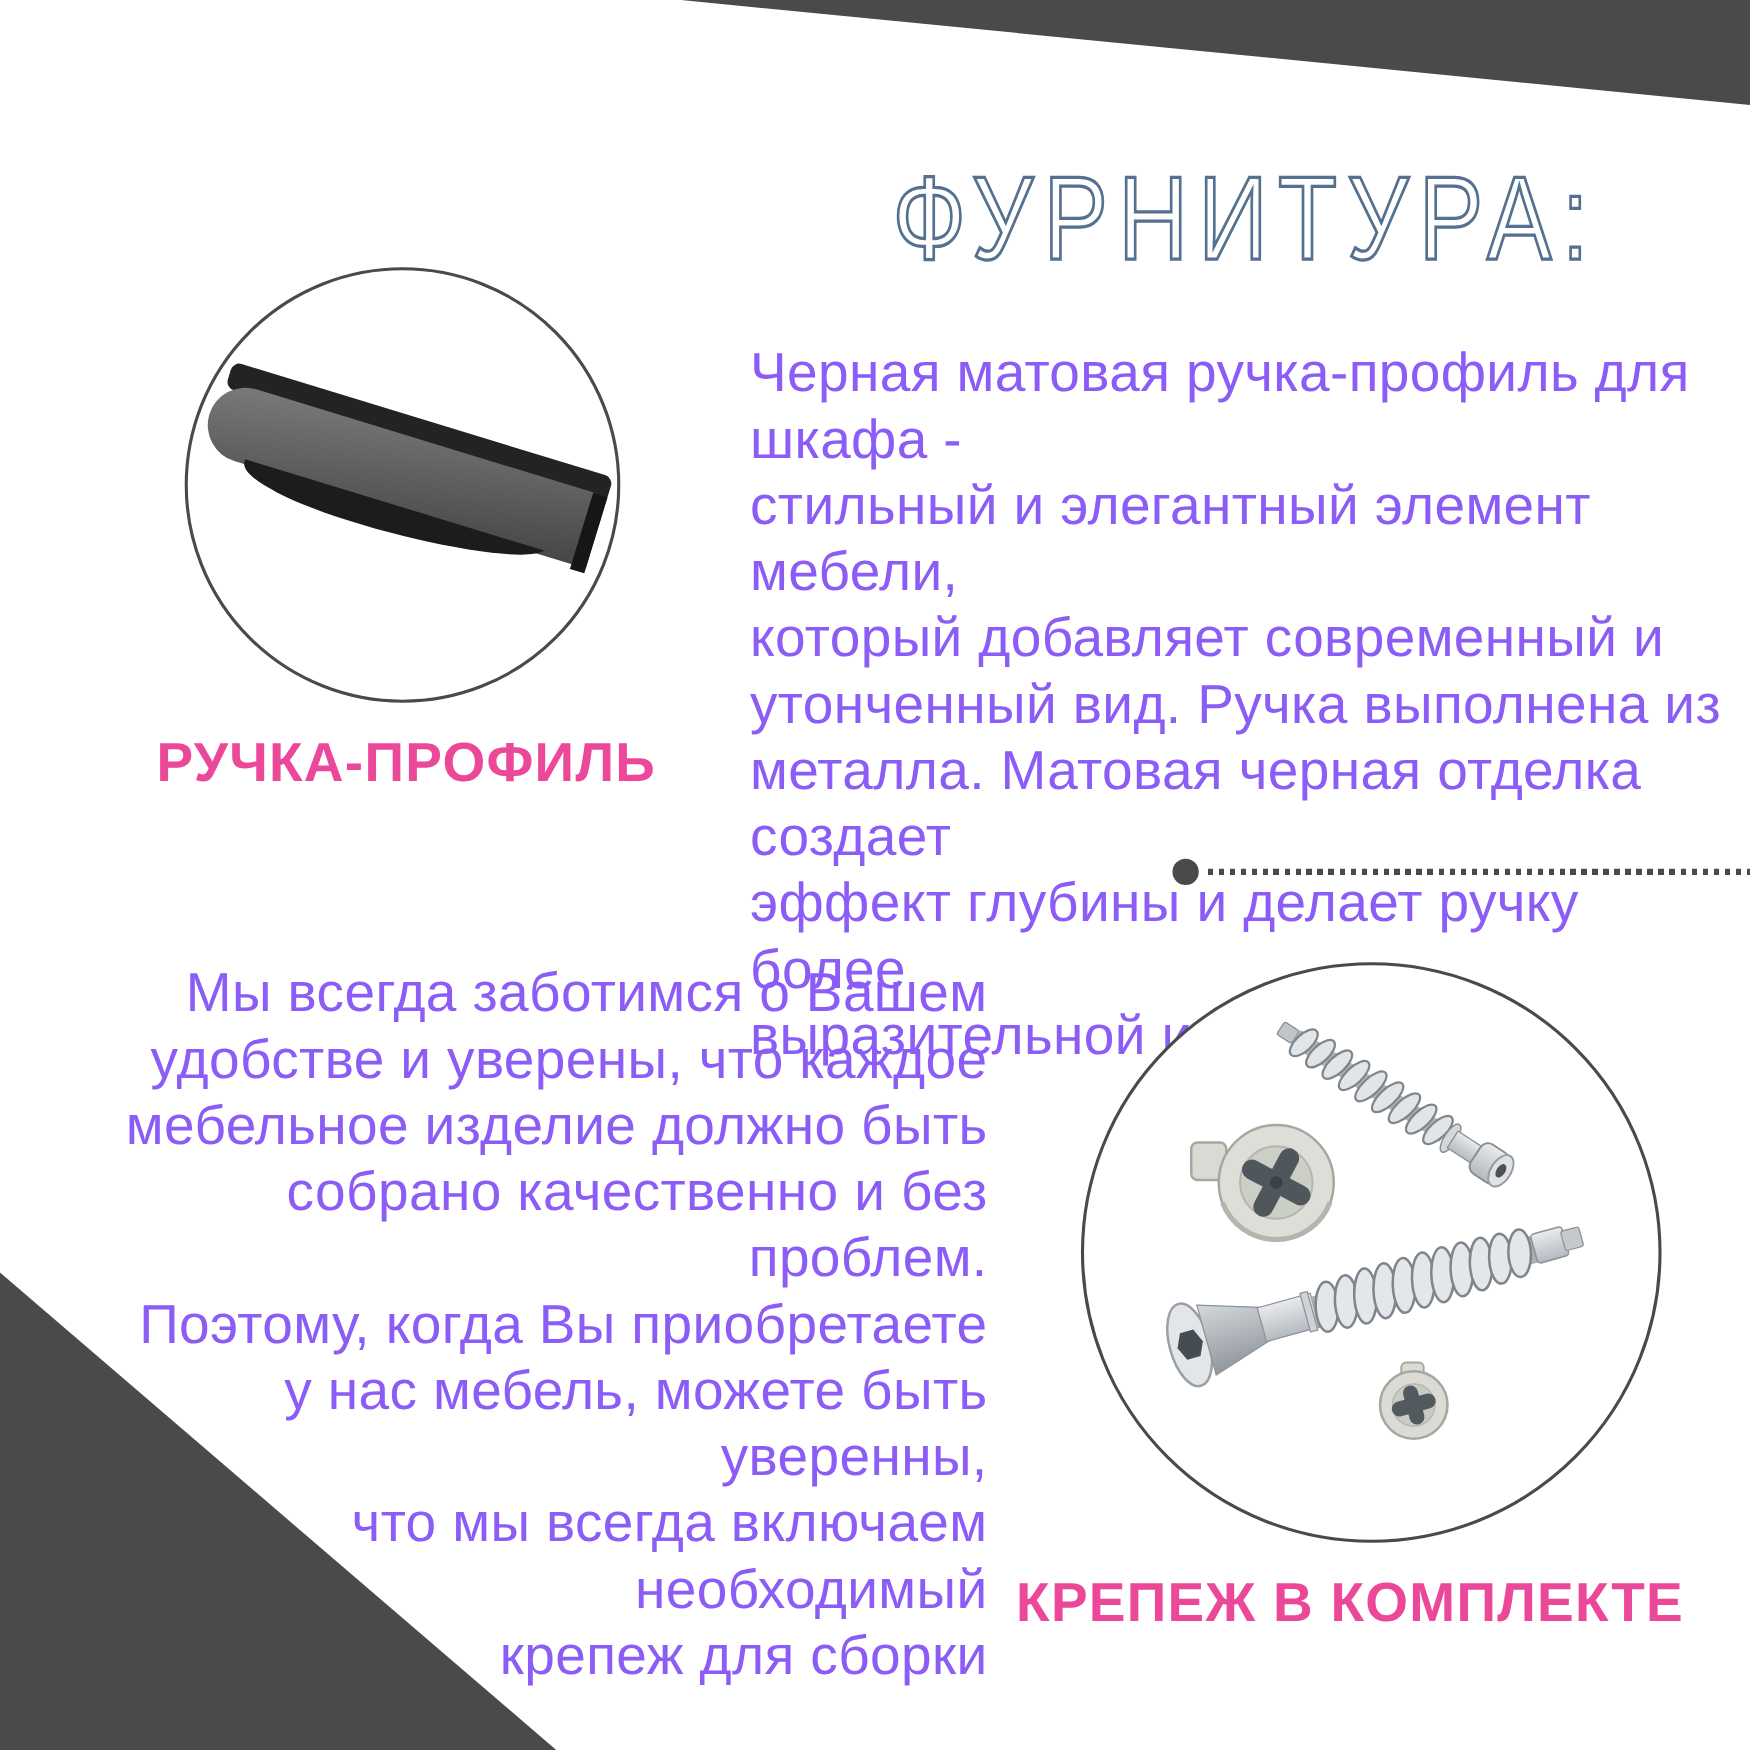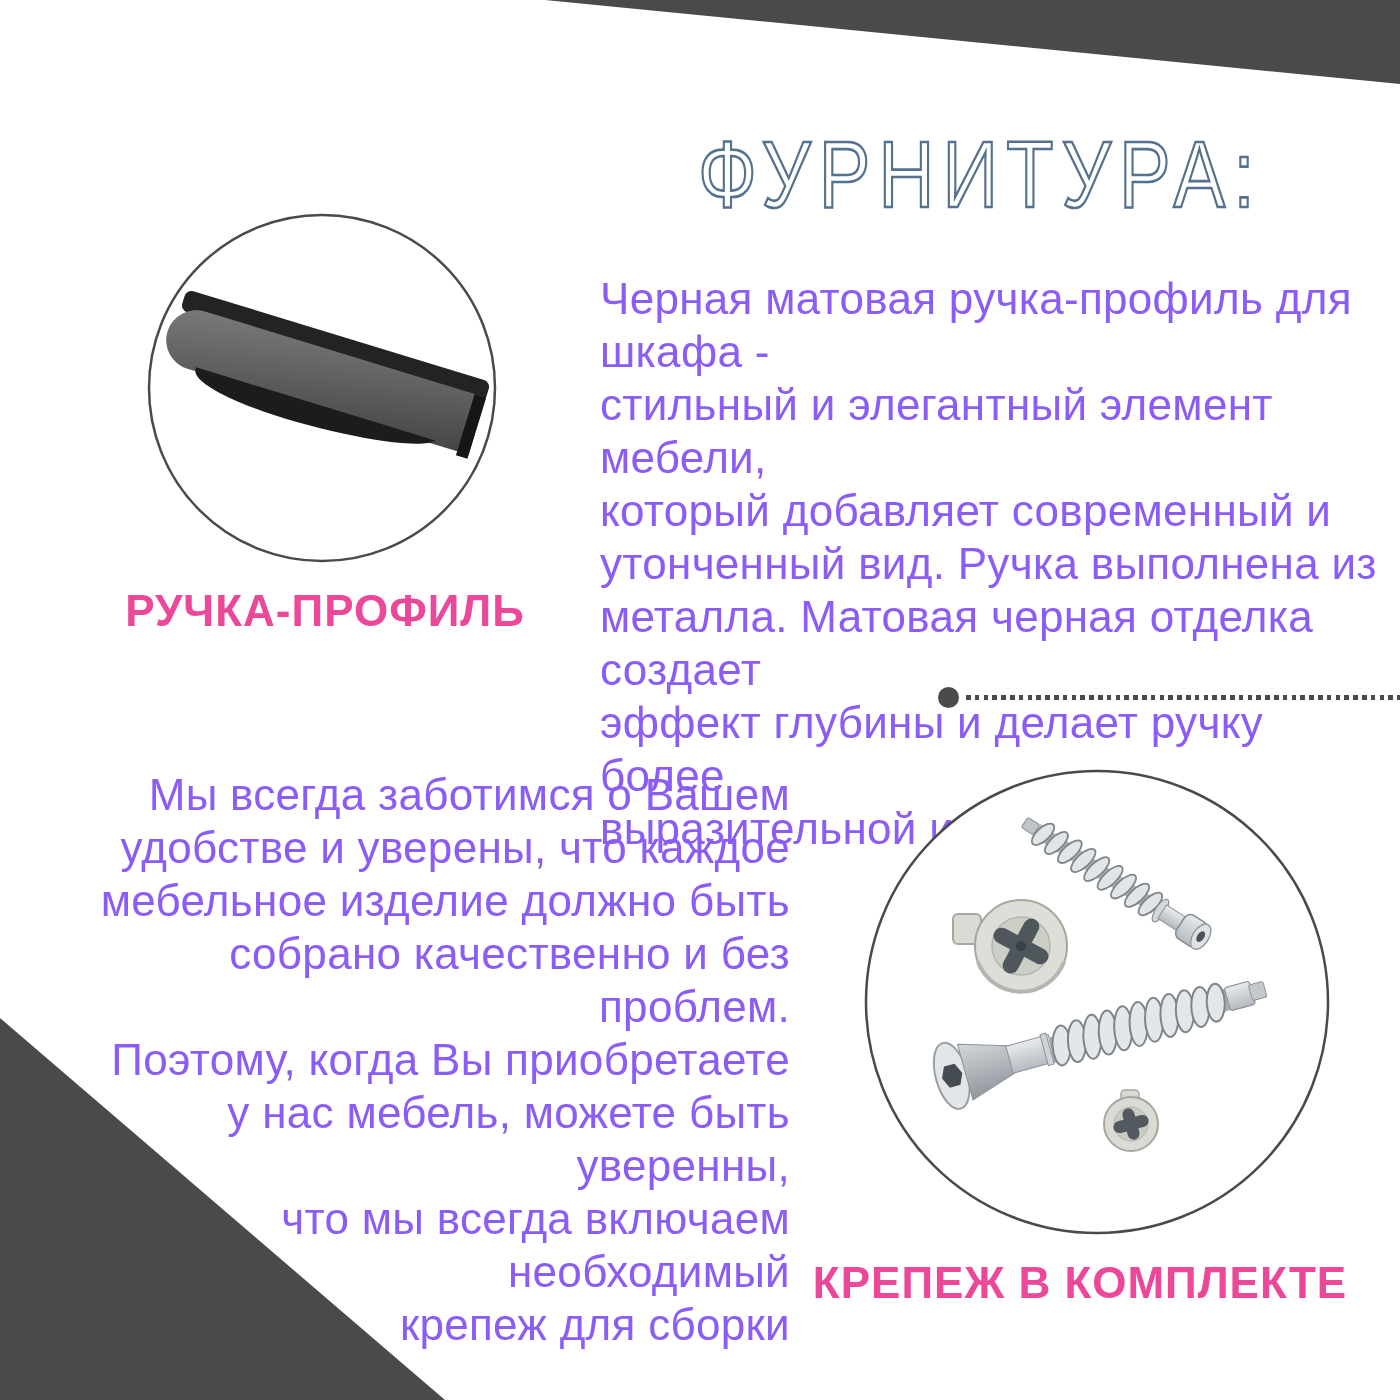"ФУРНИТУРА:" .title-wrap { left: 660px -> 676px }
